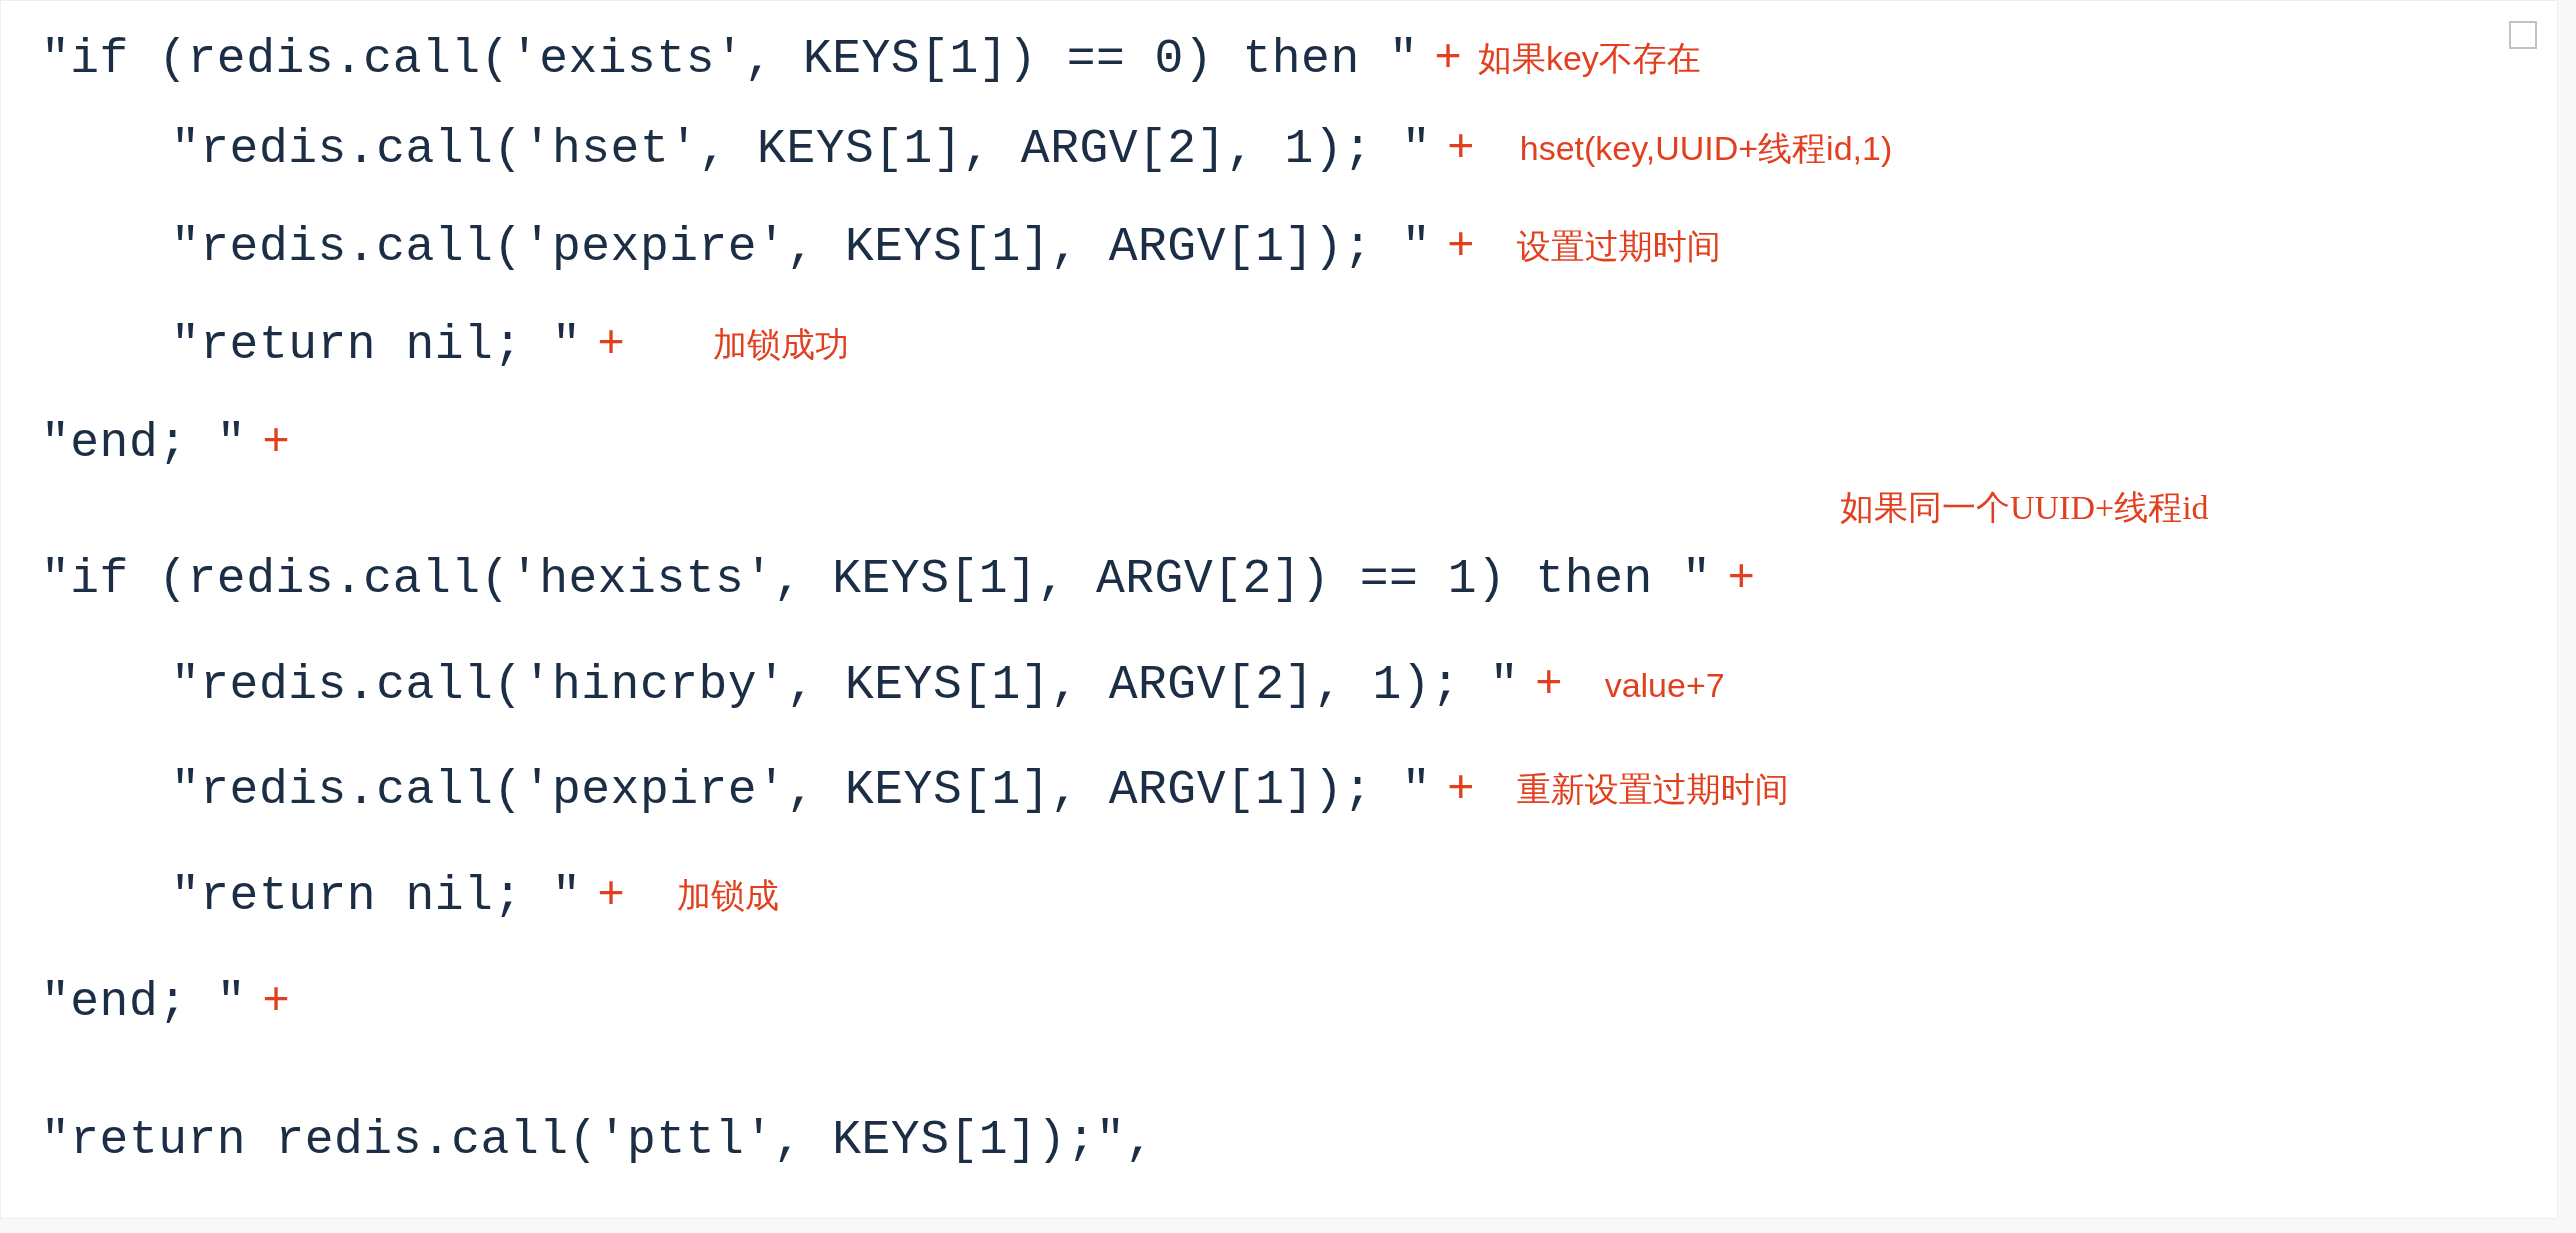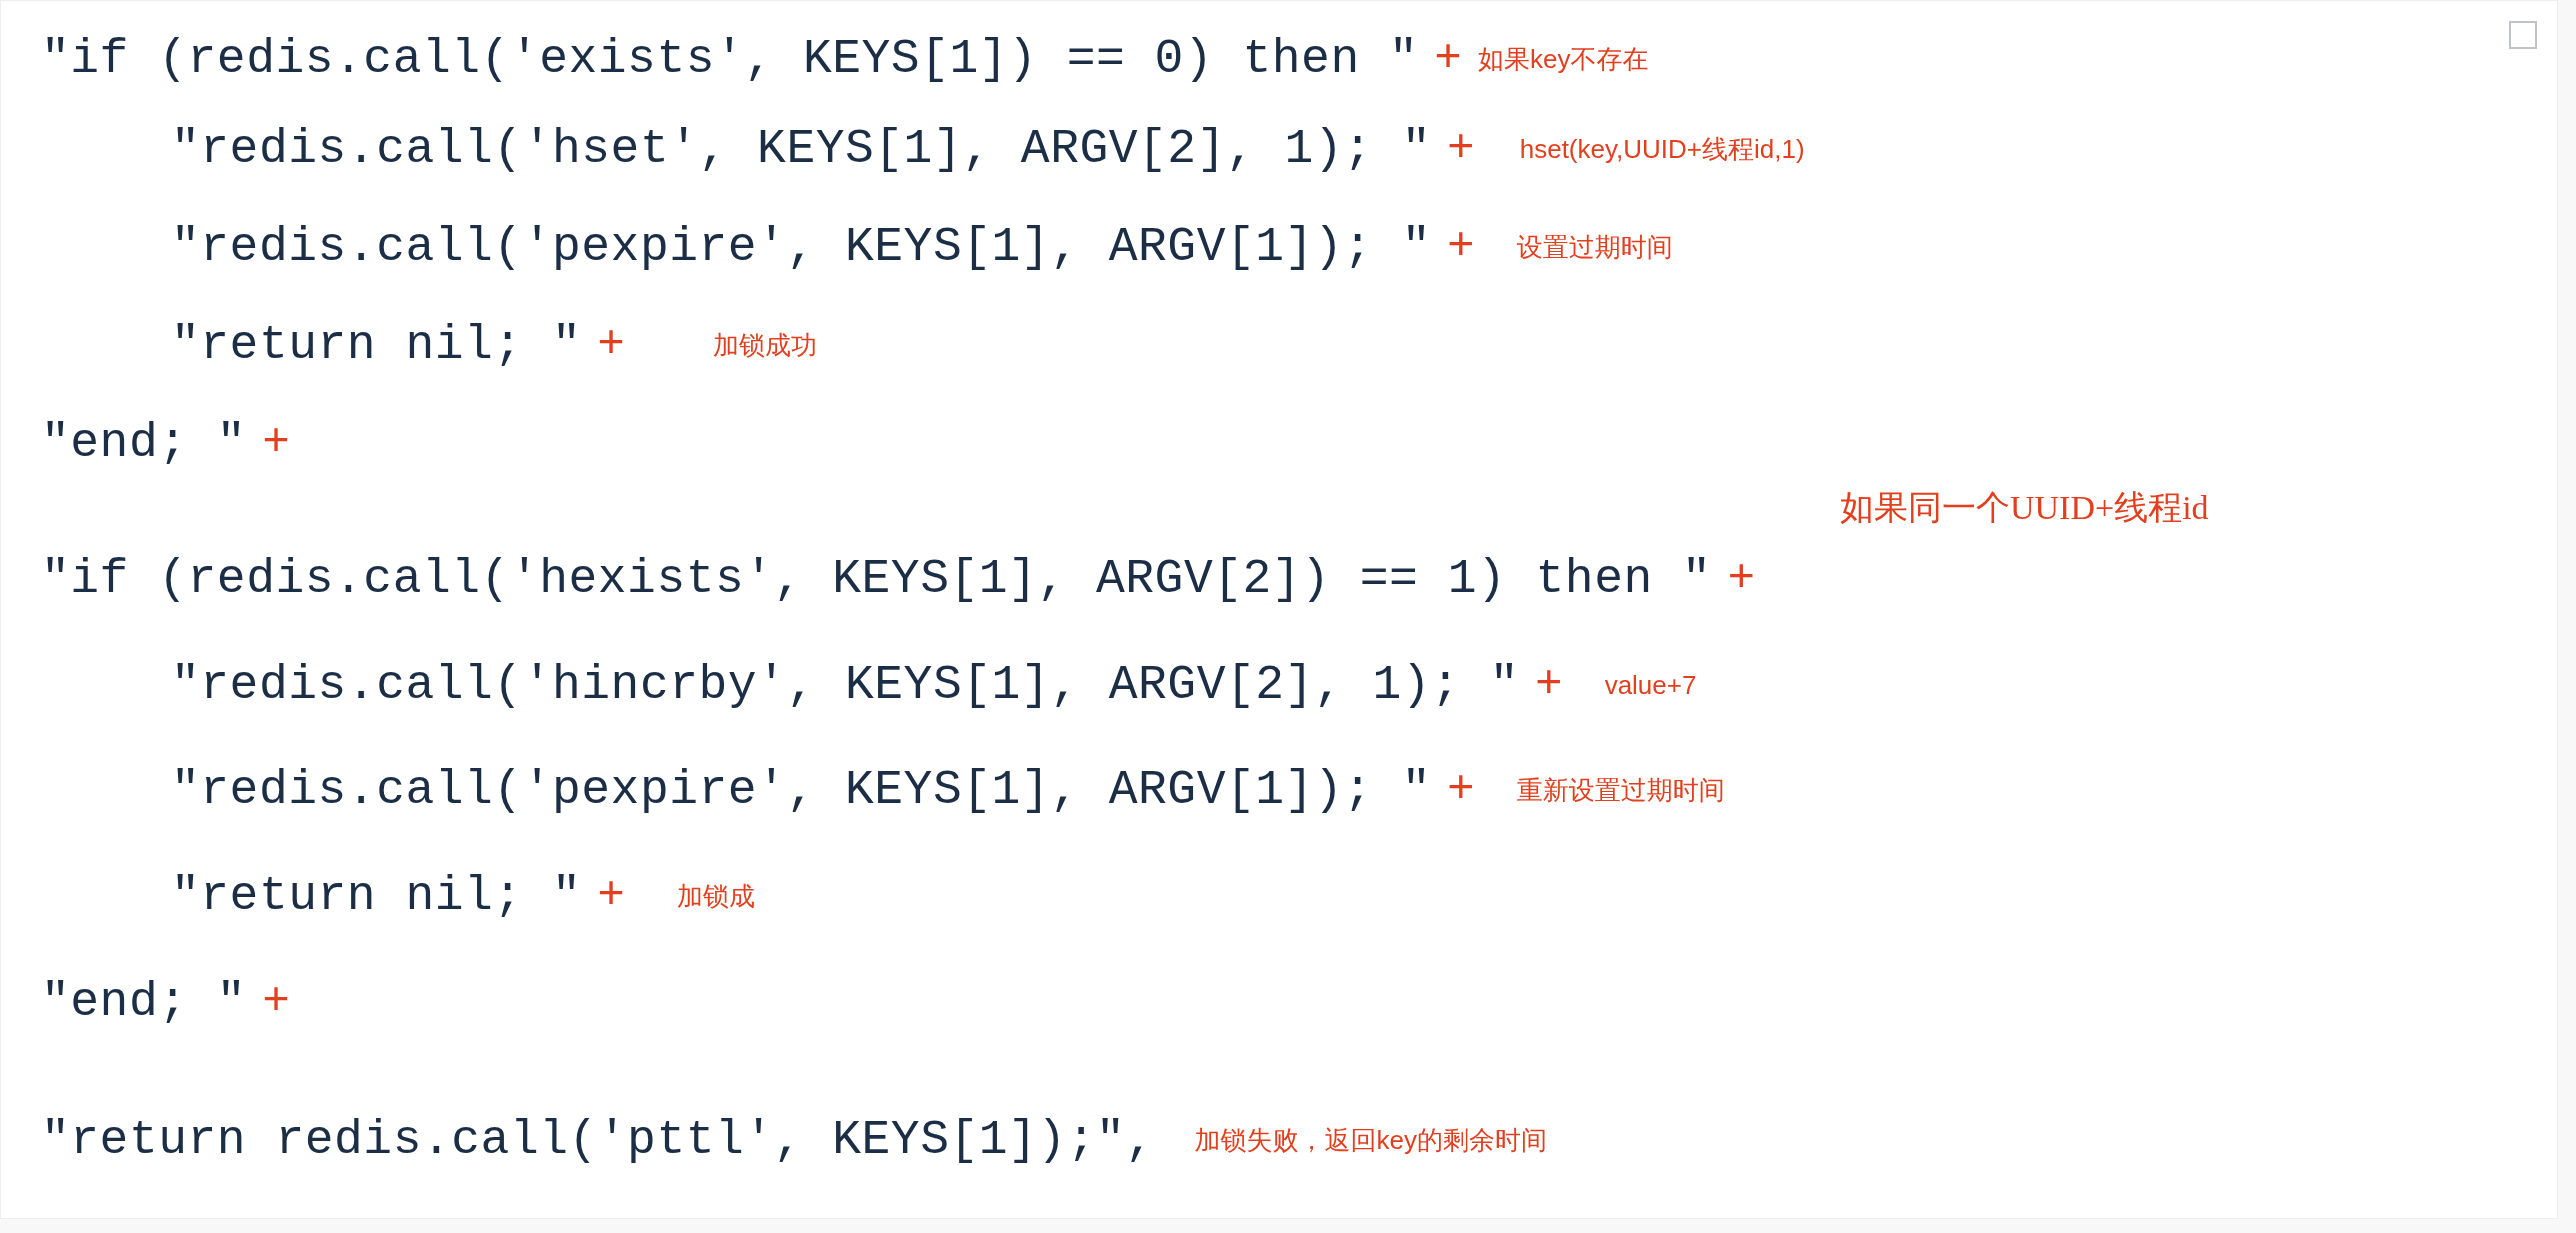"如果key不存在" .comment { font-size: 26px -> 34px }
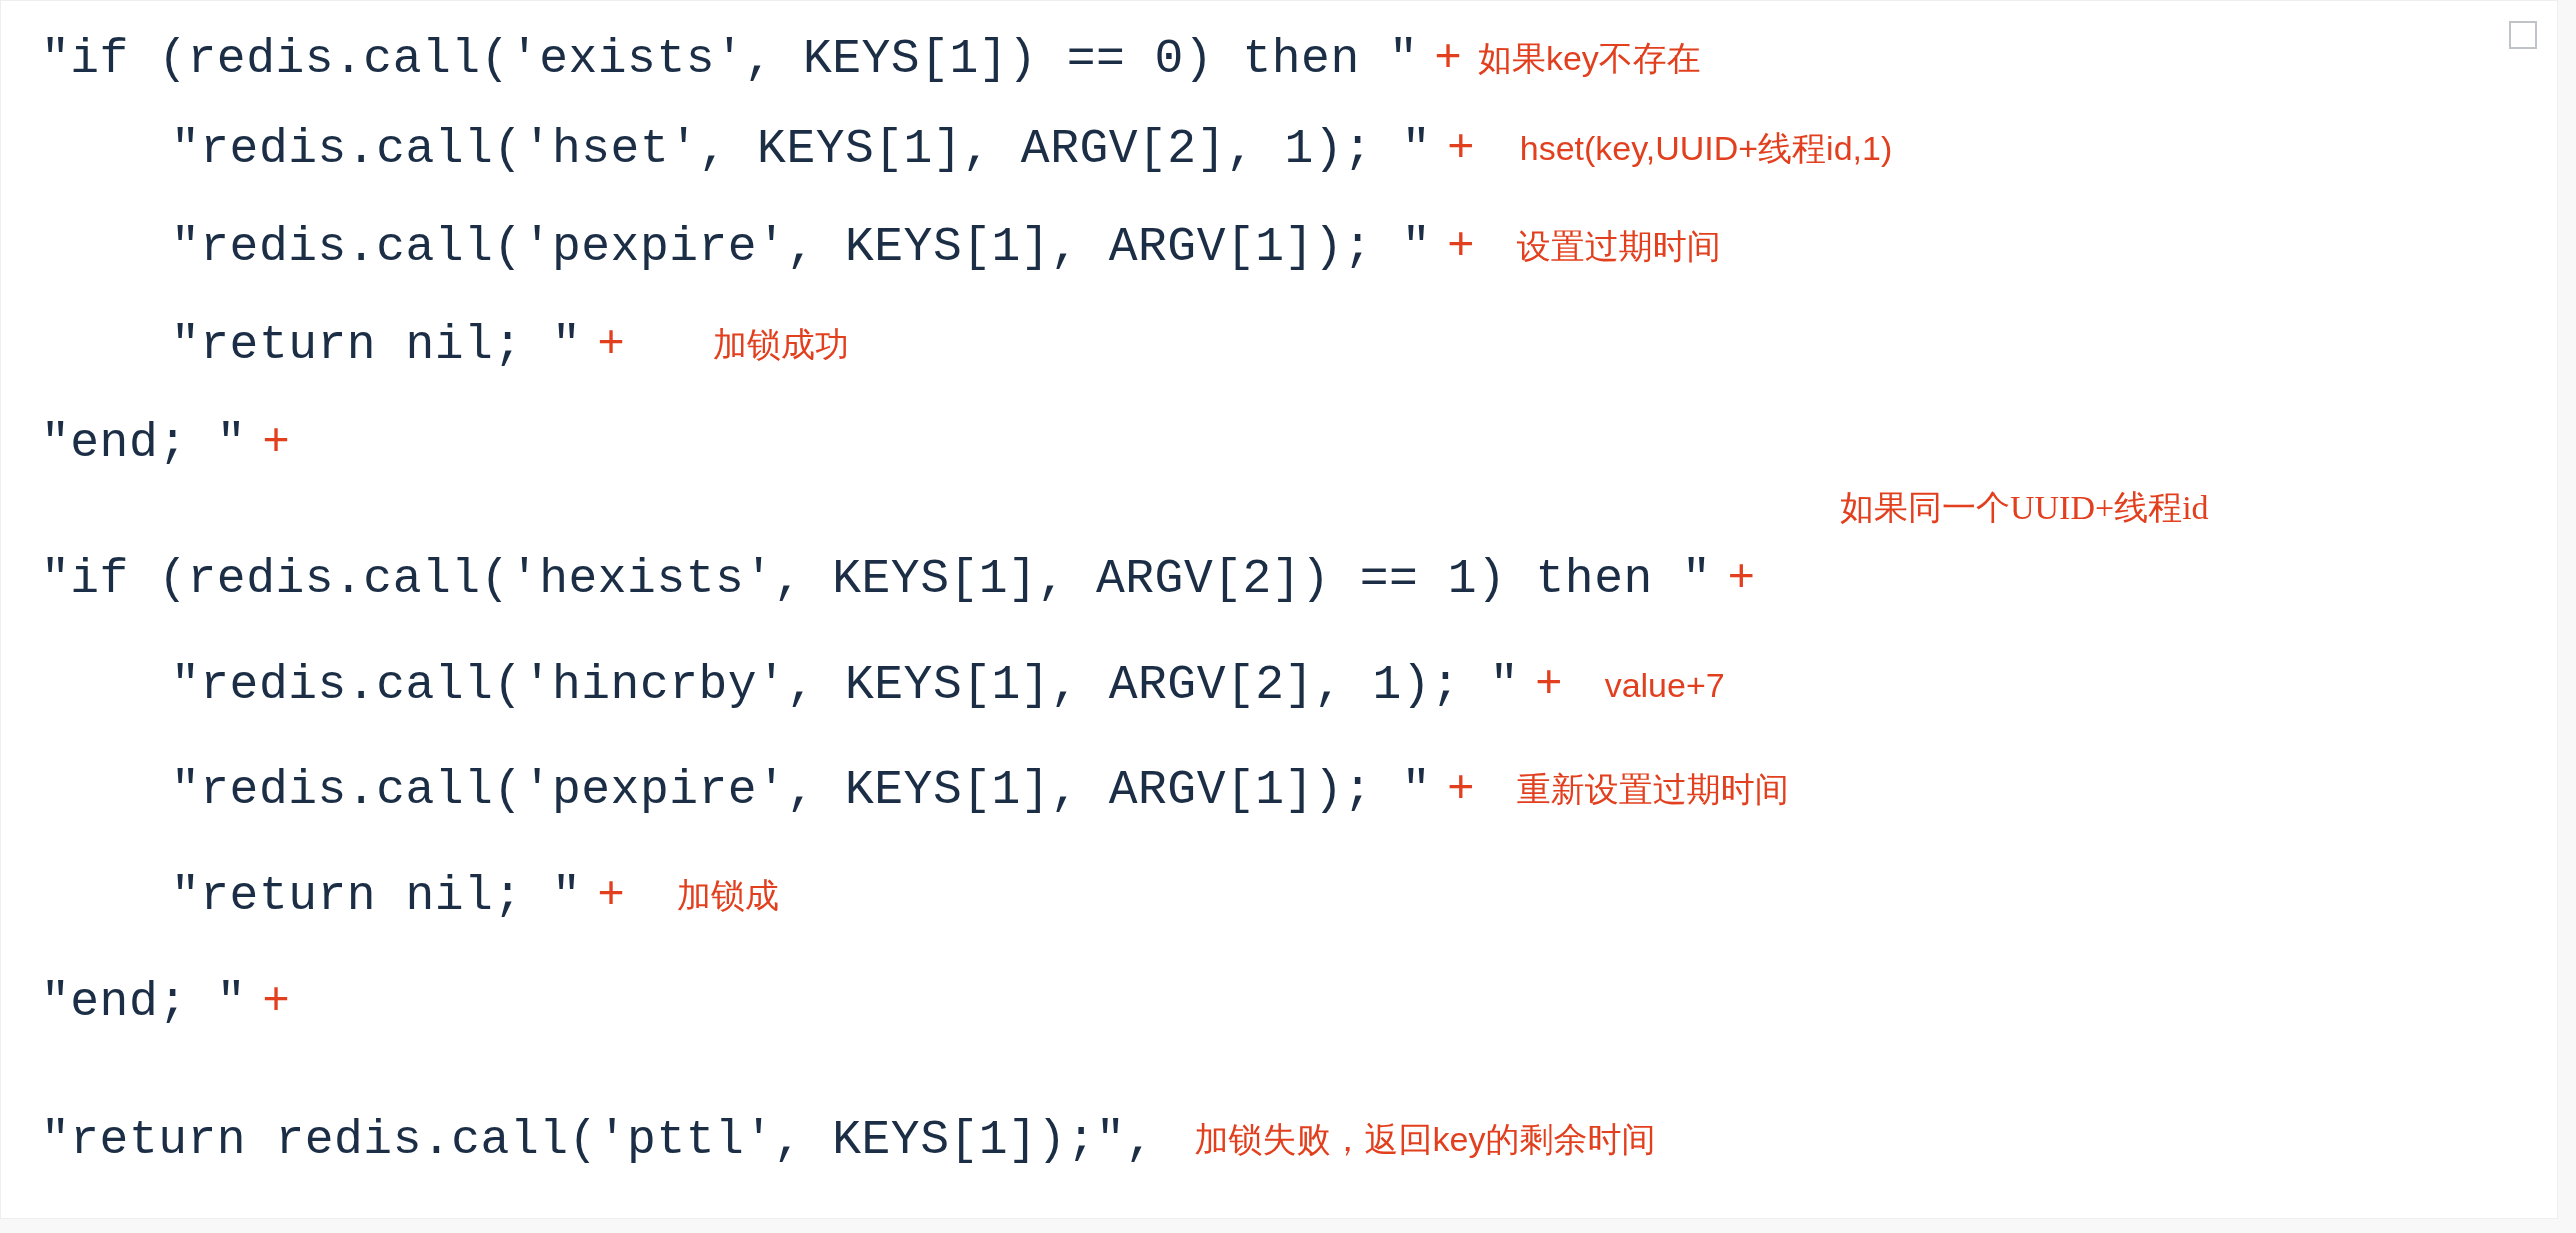"加锁失败，返回key的剩余时间" span.comment { html: <span>加锁失败，返回key的剩余时间</span> -> none }
